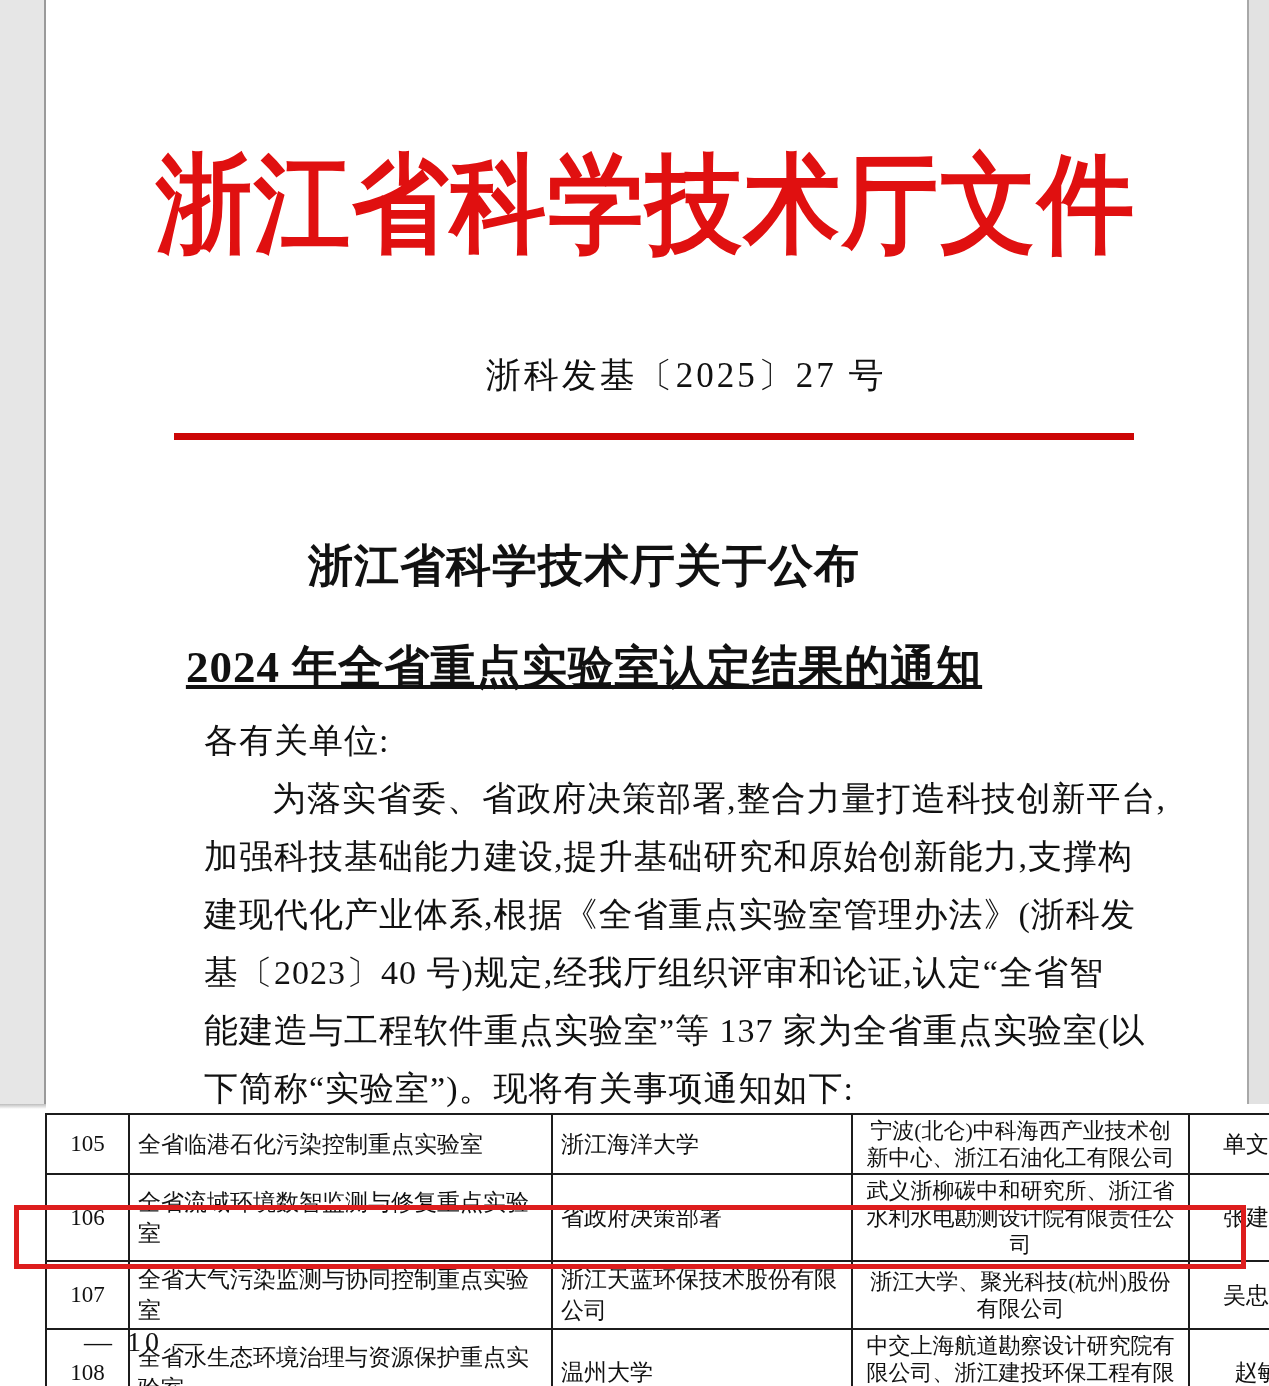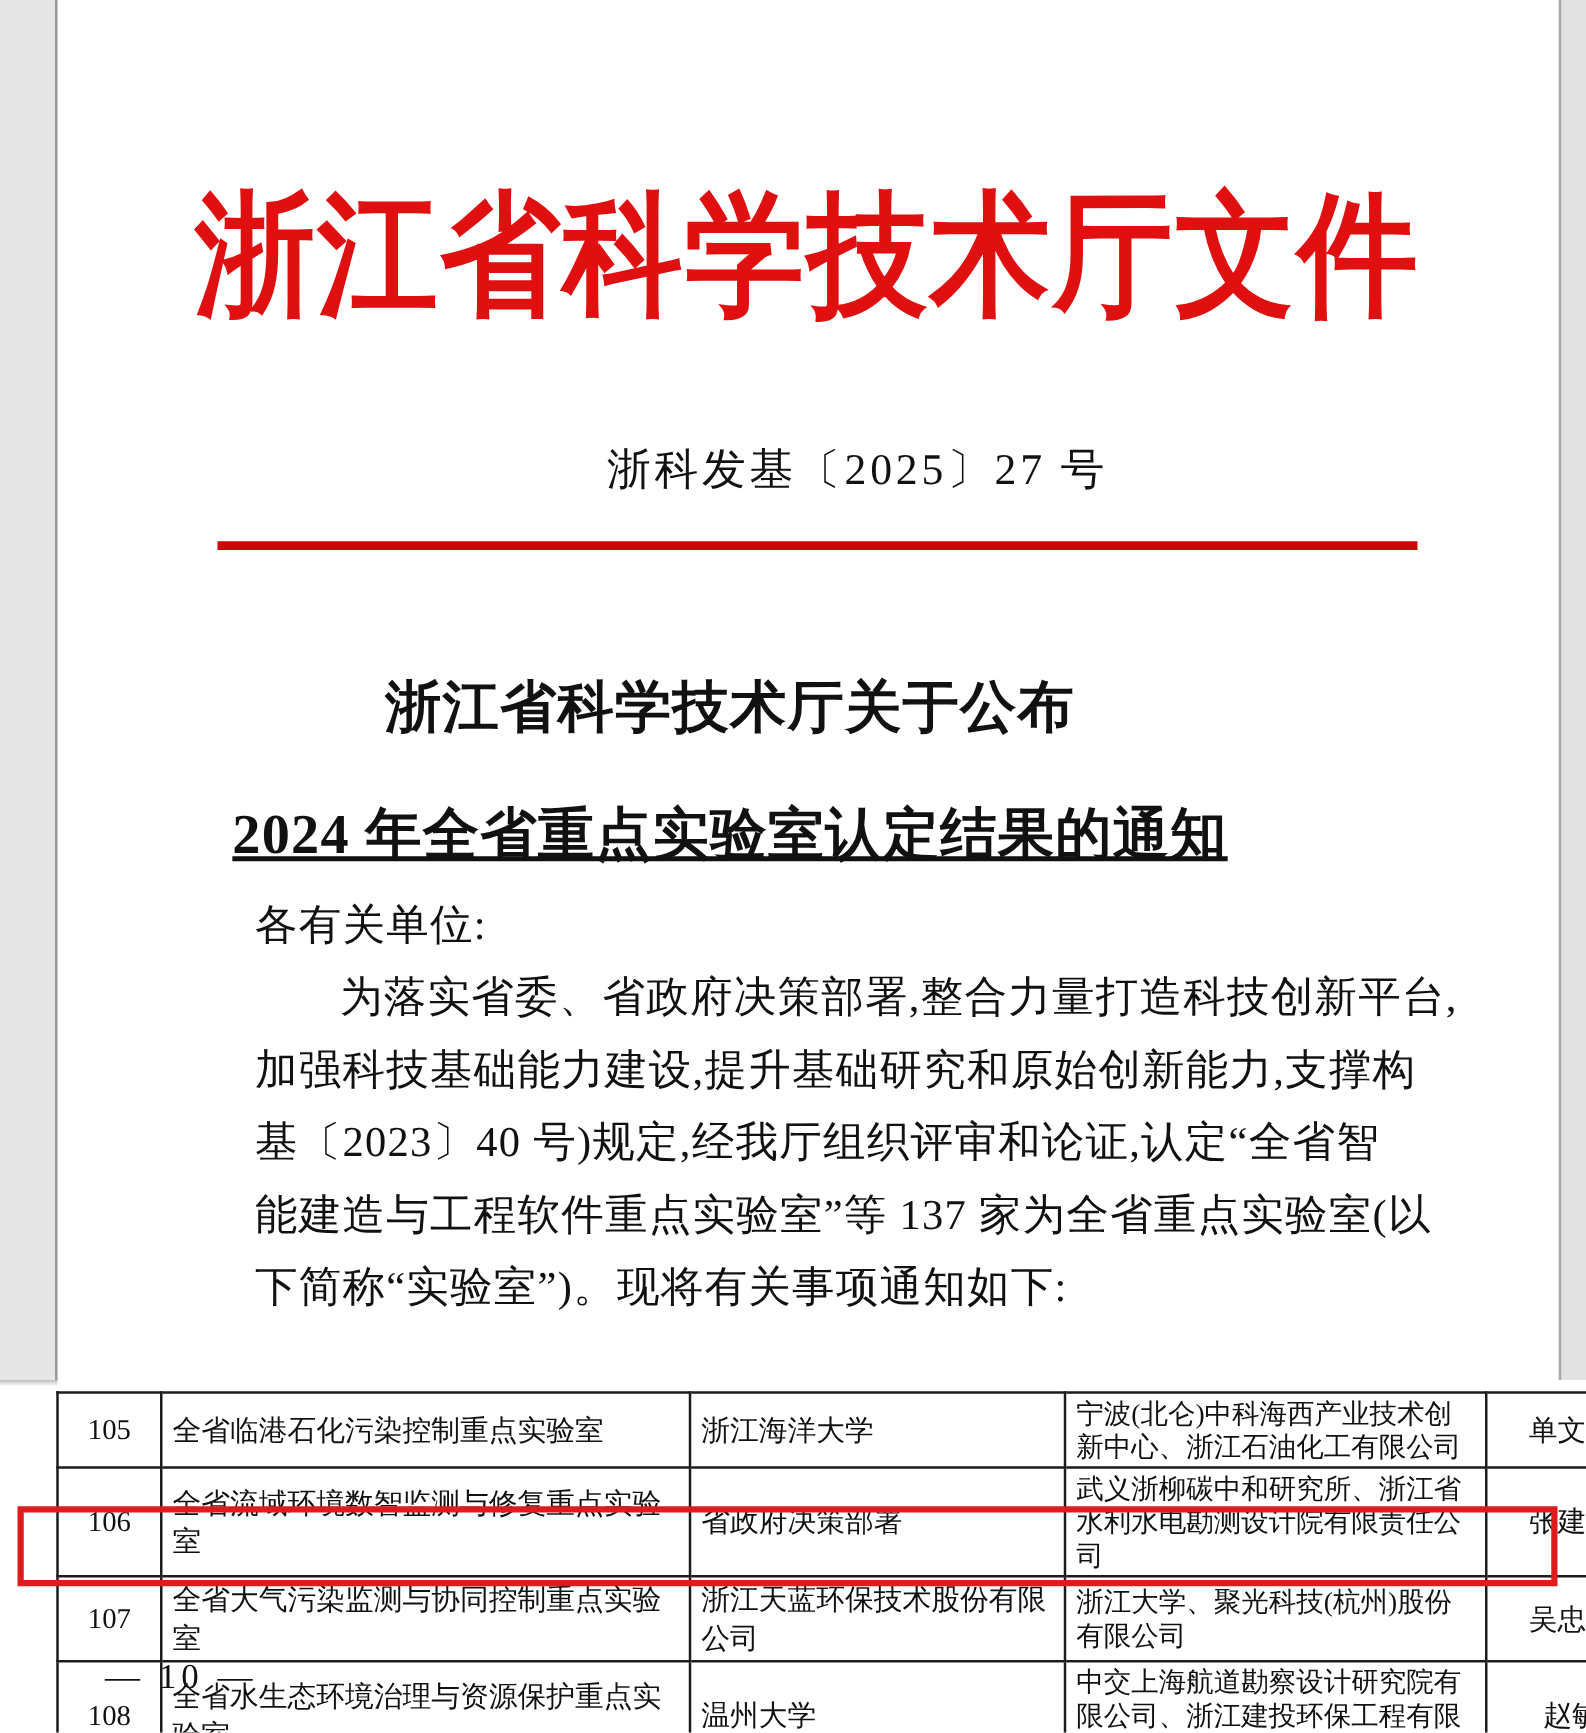"建现代化产业体系,根据《全省重点实验室管理办法》(浙科发" span.body-line { html: none -> <span>建现代化产业体系,根据《全省重点实验室管理办法》(浙科发</span> }
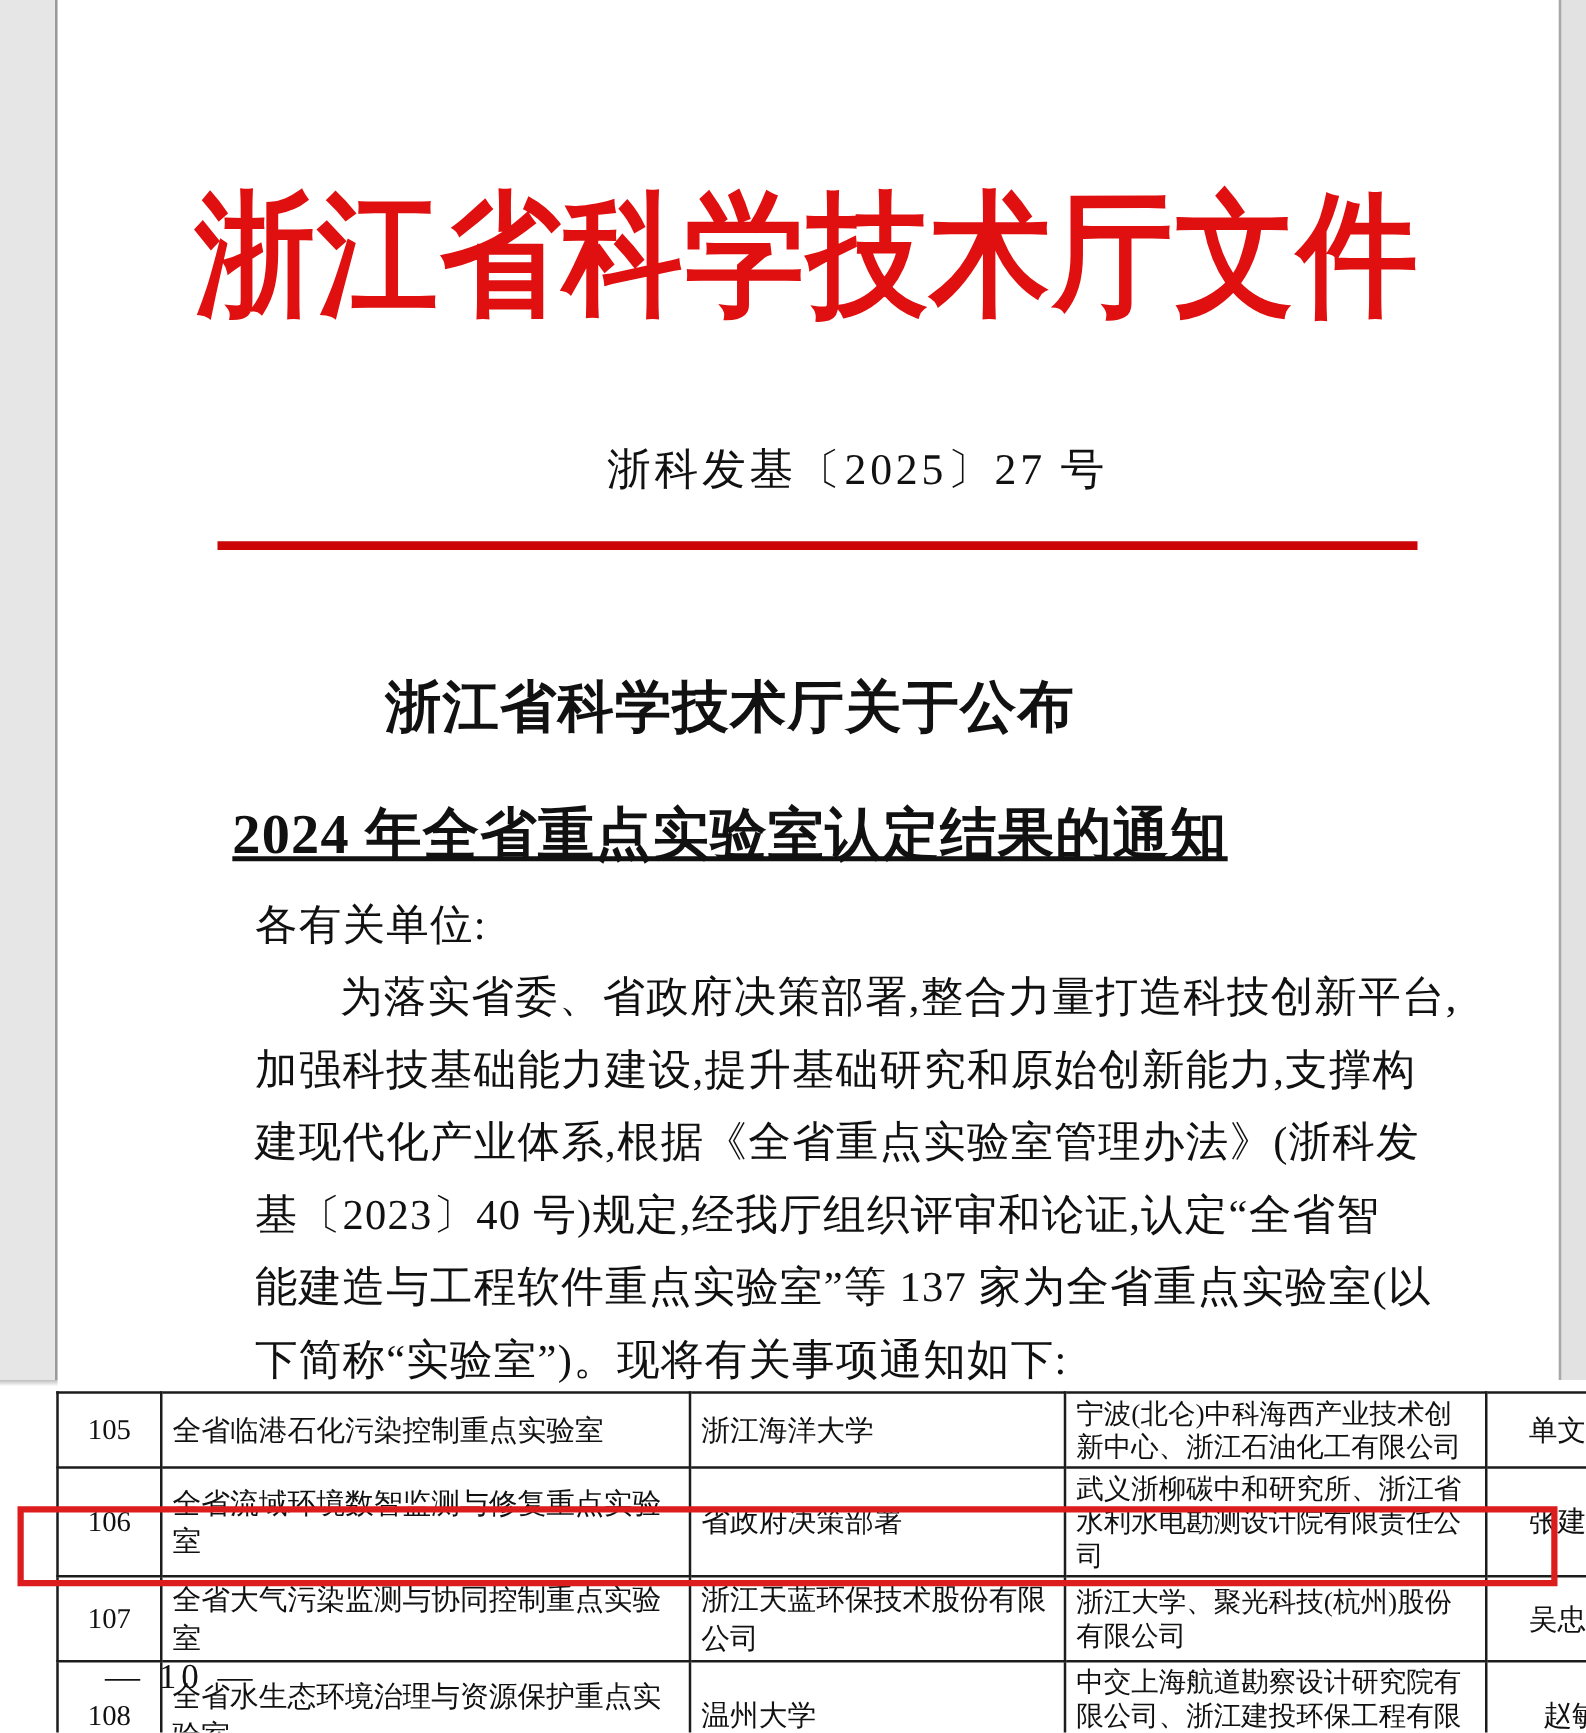"宁波(北仑)中科海西产业技术创新中心、浙江石油化工有限公司" .col-partner { text-align: left -> center }
